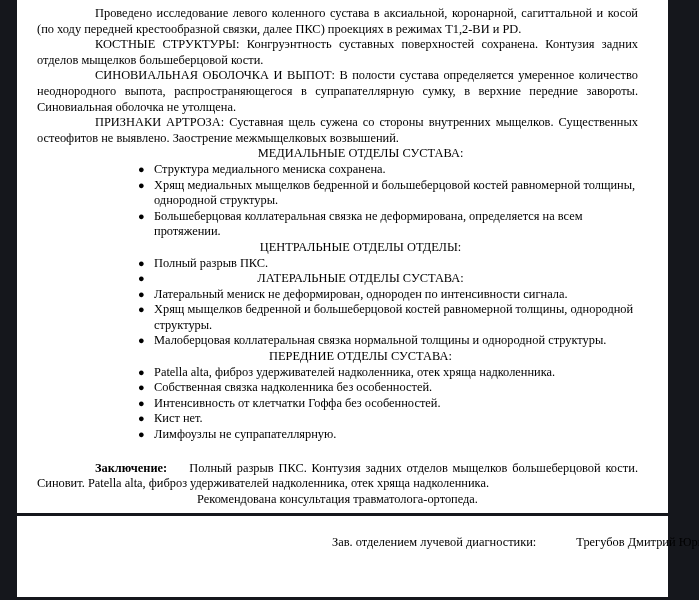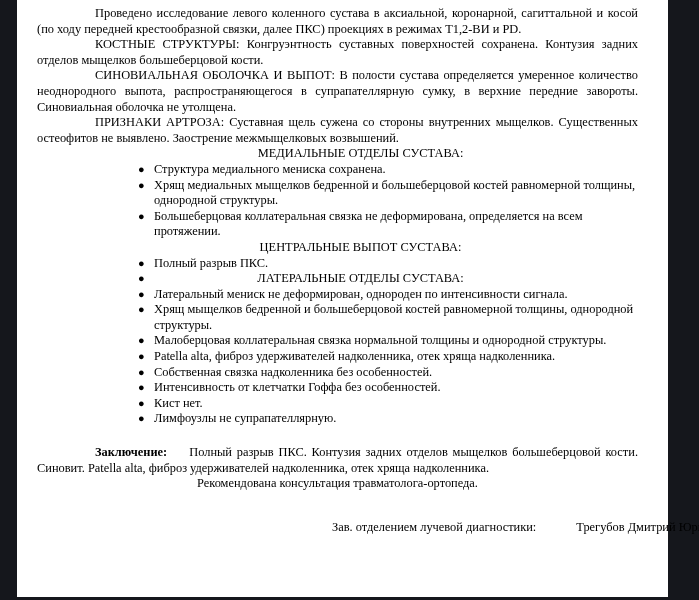"Проведено исследование левого коленного" #page-viewer { height: 600px -> 516px }
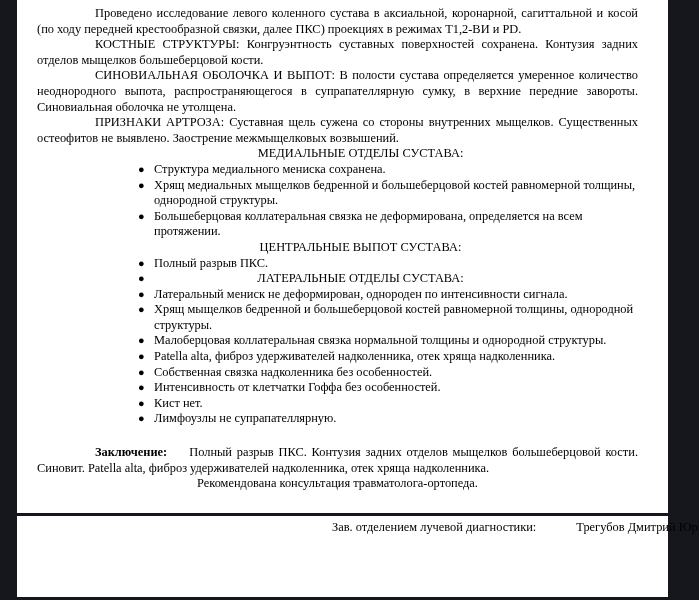"ЦЕНТРАЛЬНЫЕ ВЫПОТ СУСТАВА:" p.section-heading { text: ВЫПОТ СУСТАВА -> ОТДЕЛЫ ОТДЕЛЫ }
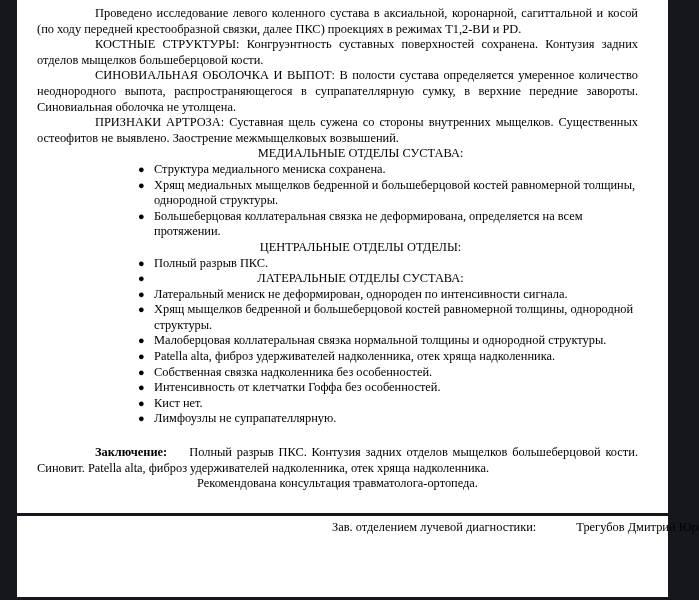"ПЕРЕДНИЕ ОТДЕЛЫ СУСТАВА:" p.section-heading { html: none -> <p>ПЕРЕДНИЕ ОТДЕЛЫ СУСТАВА:</p> }
